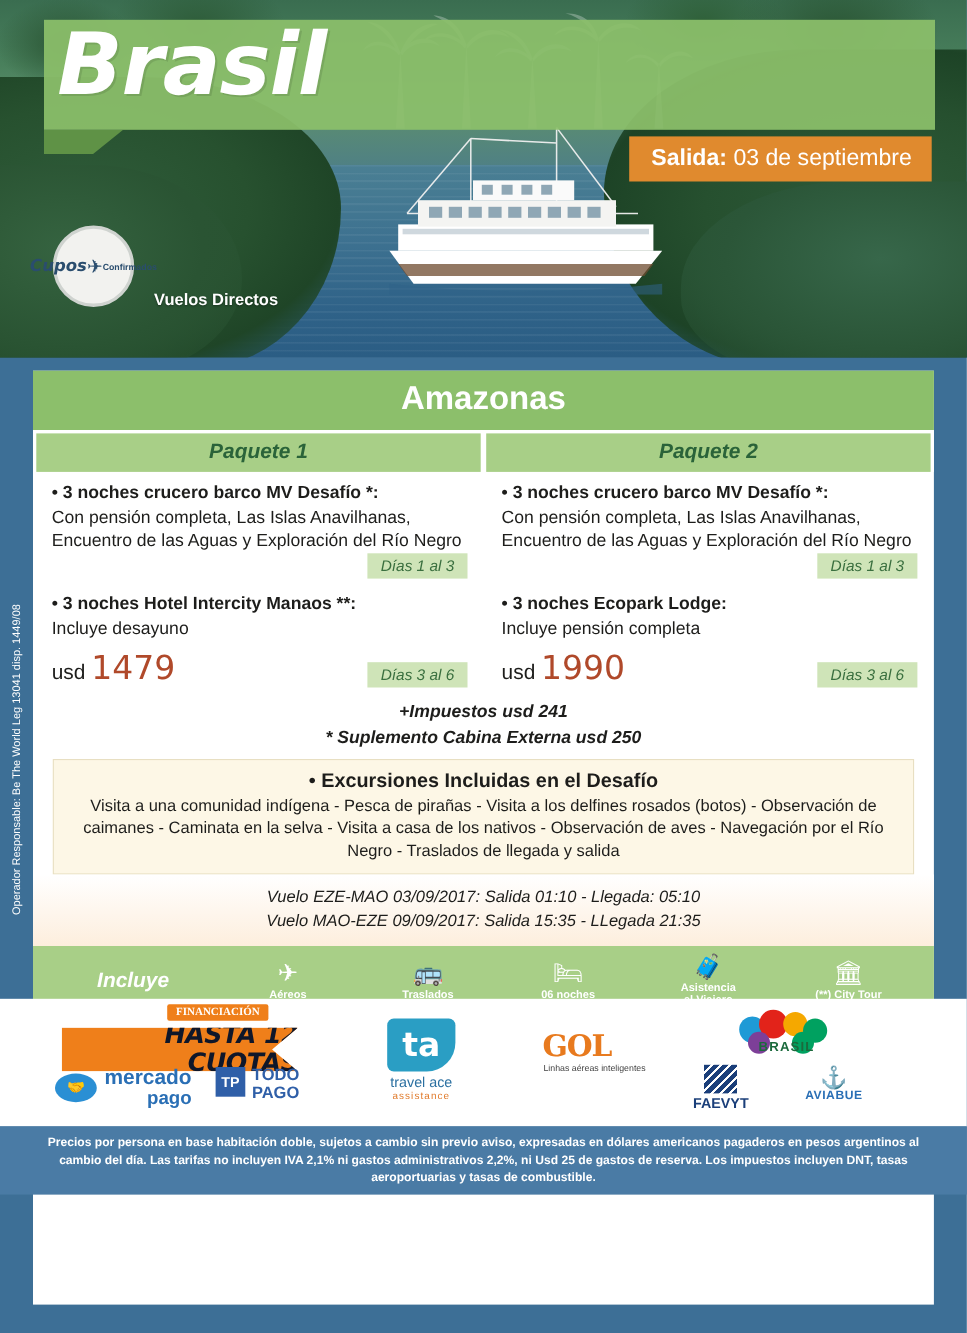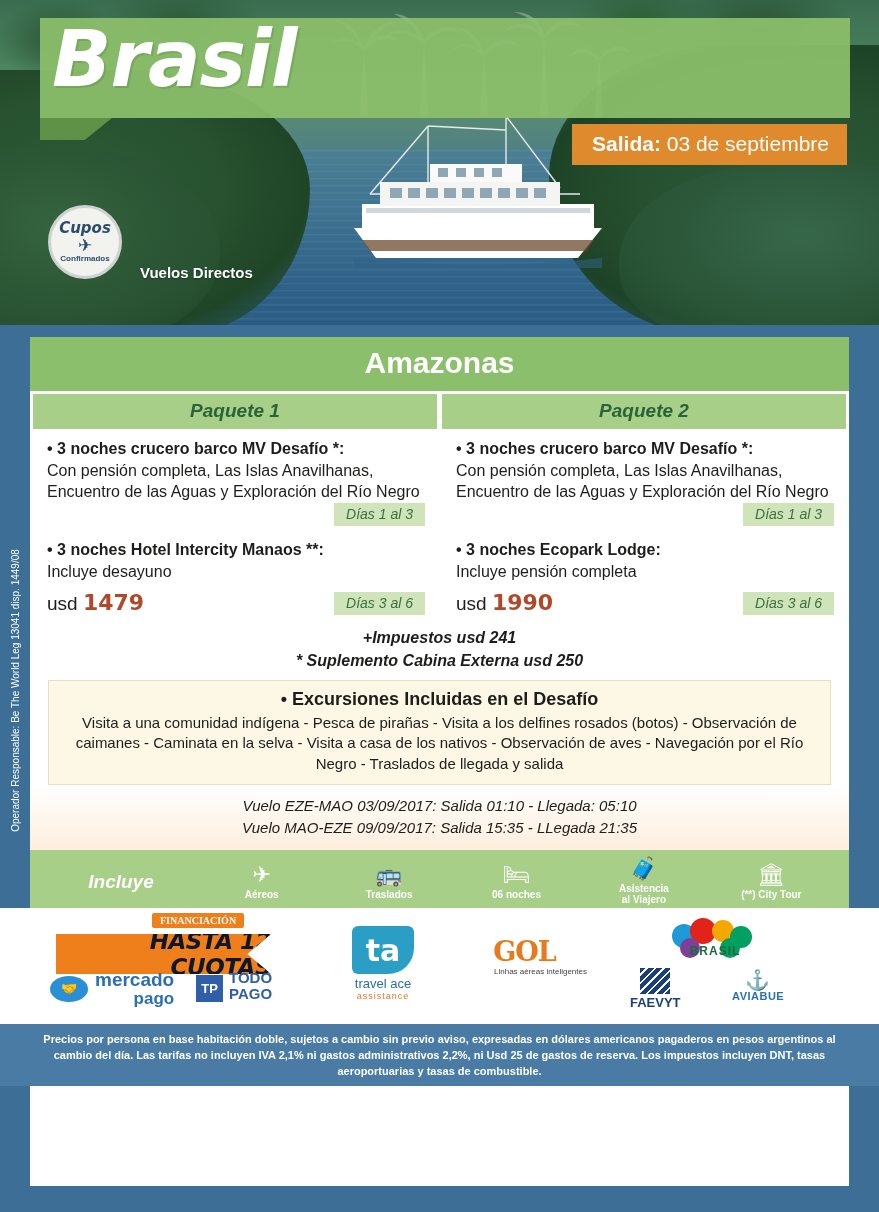"Cupos" .cupos-badge { flex-direction: column -> none }
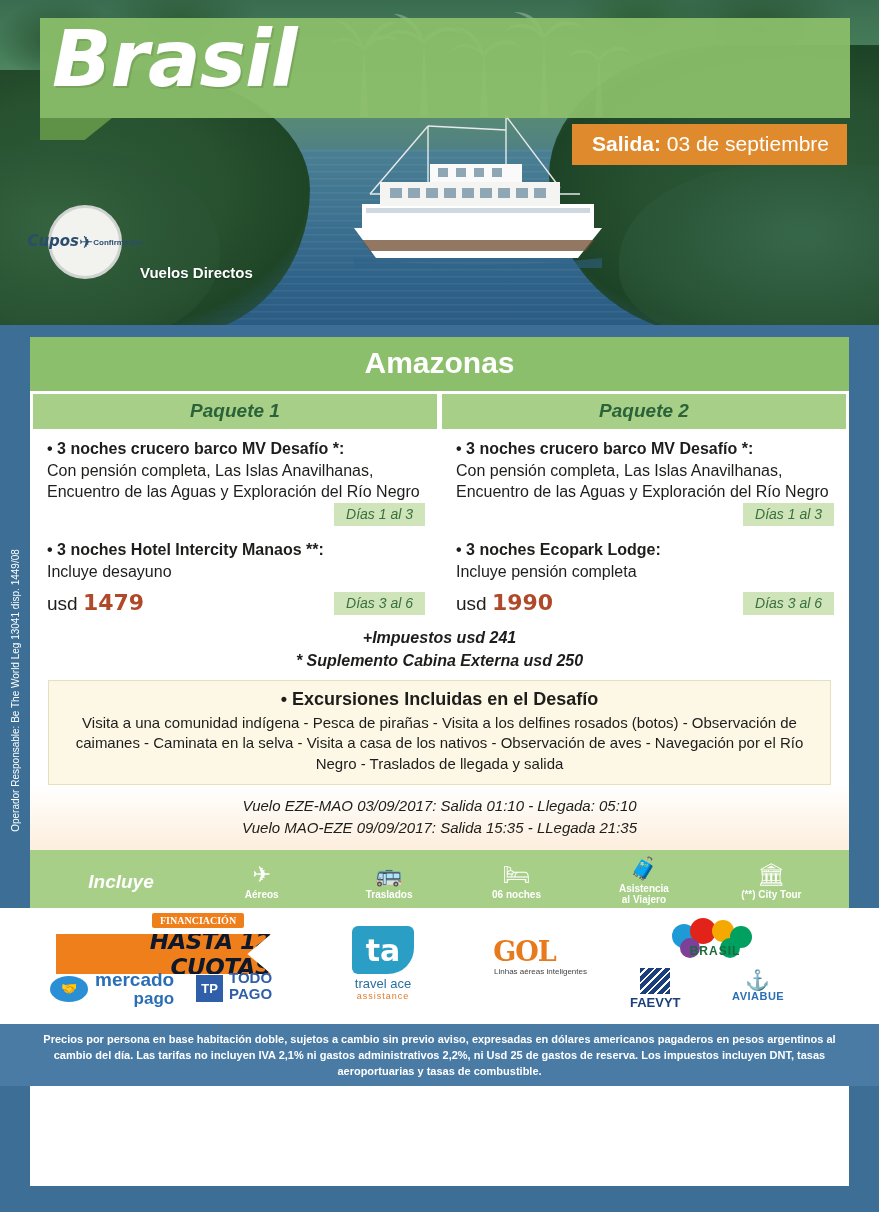"1479" .price b { font-size: 22px -> 30px; font-weight: bold -> normal }
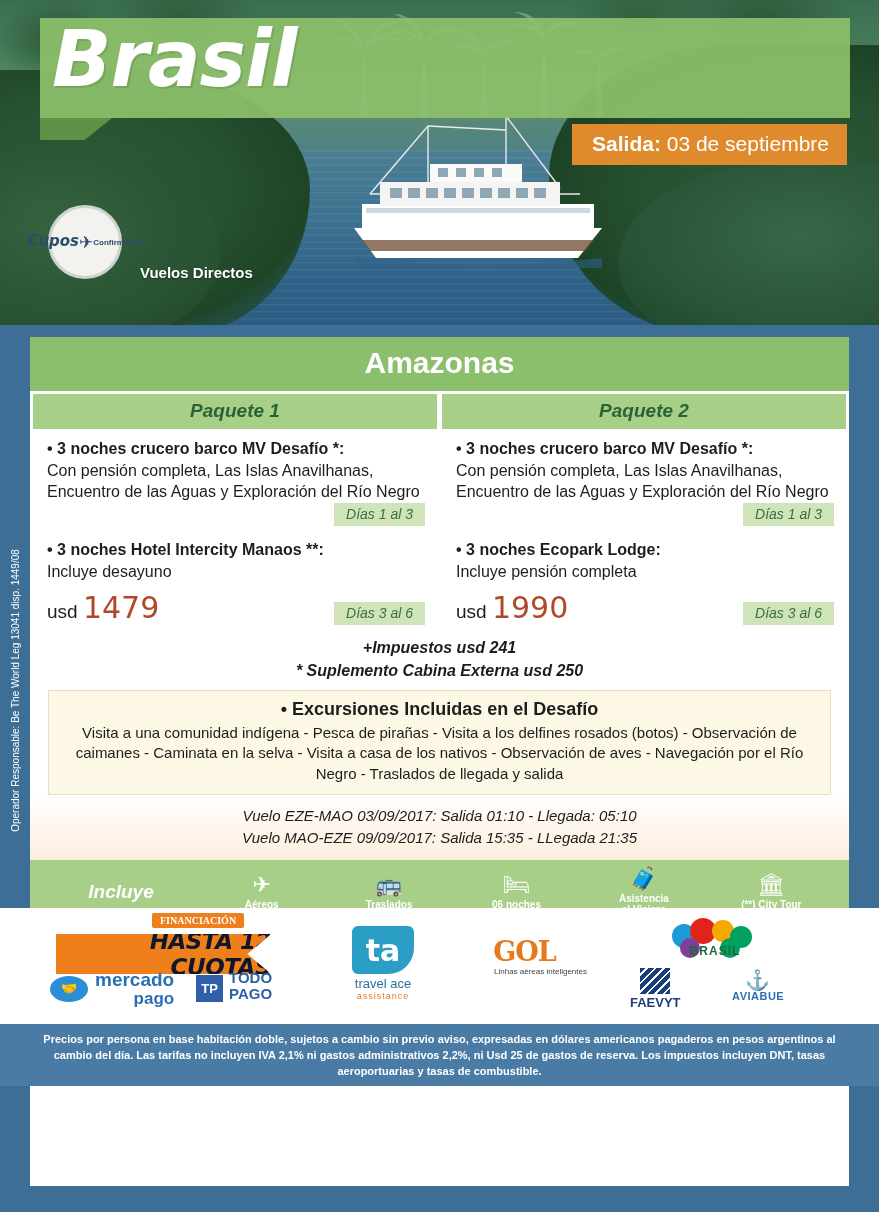"TP" .tp { align-items: flex-end -> flex-start }
